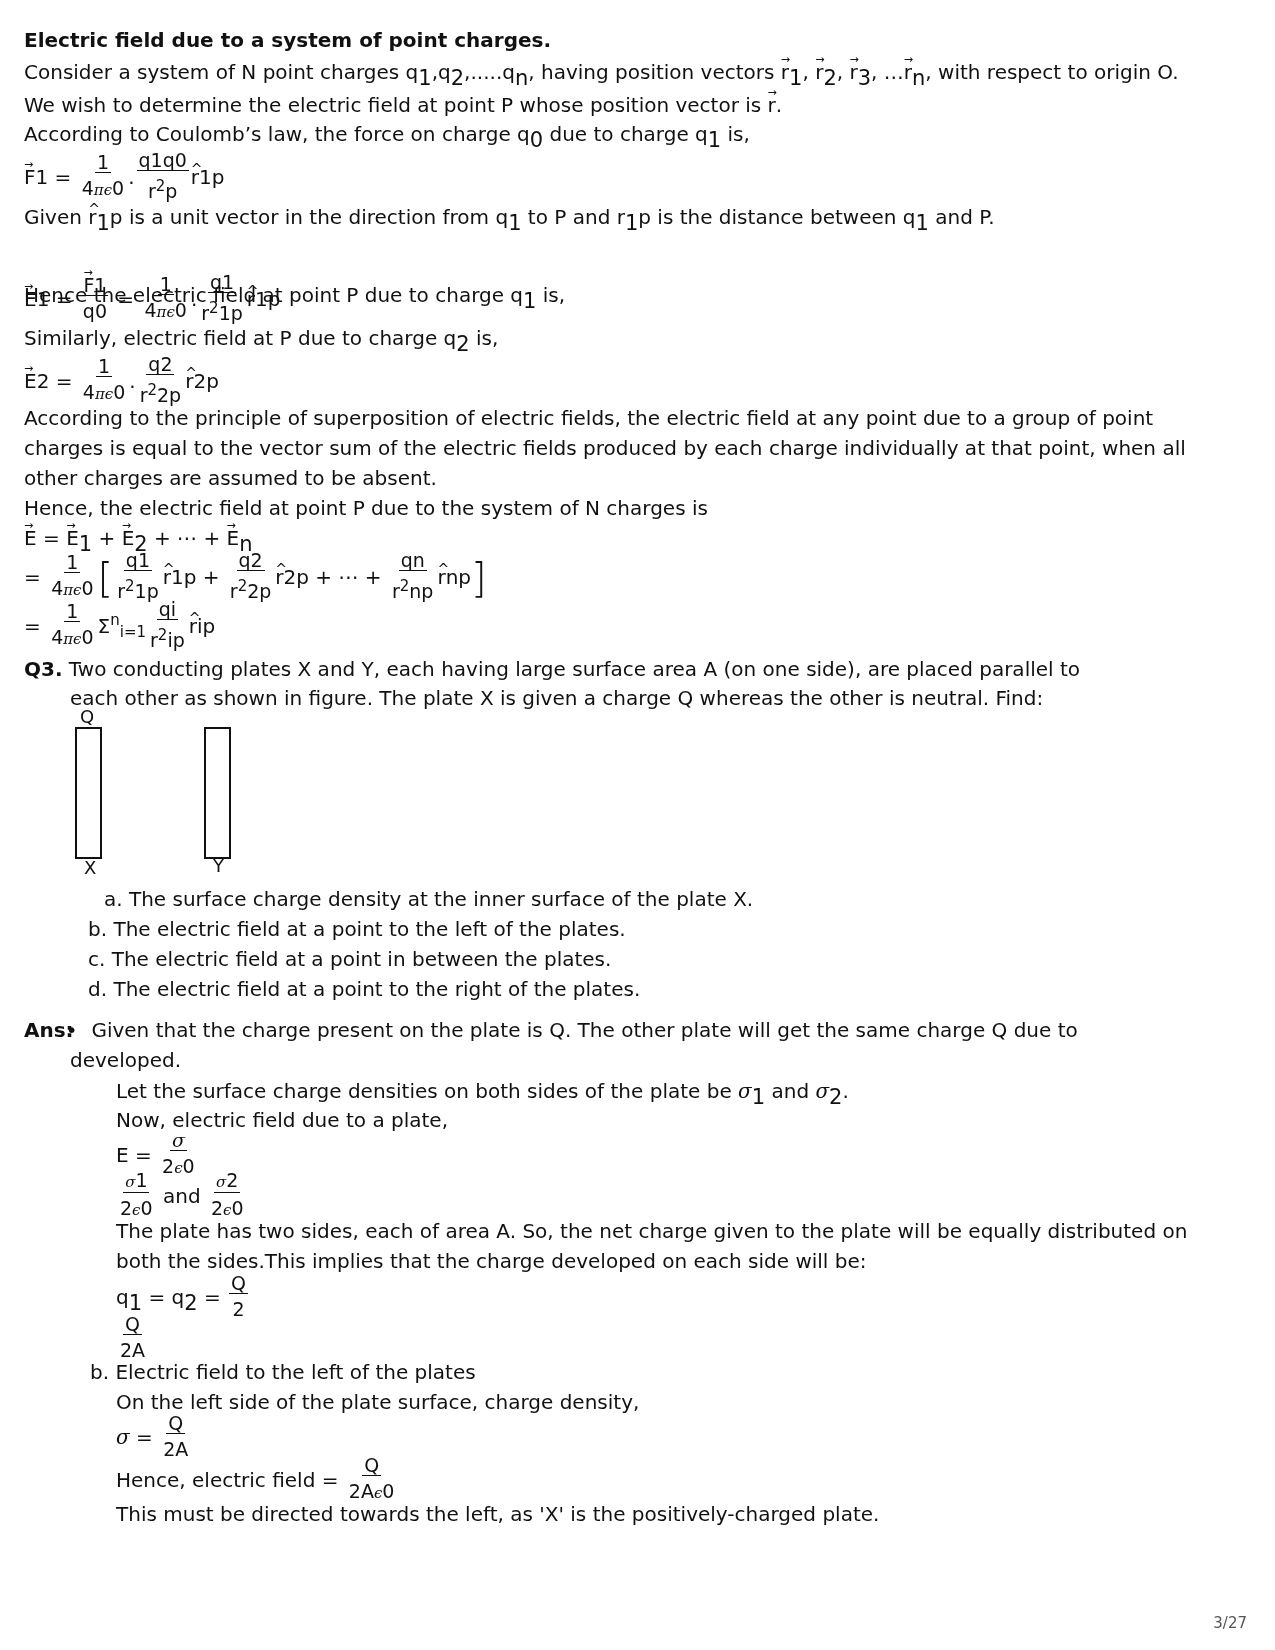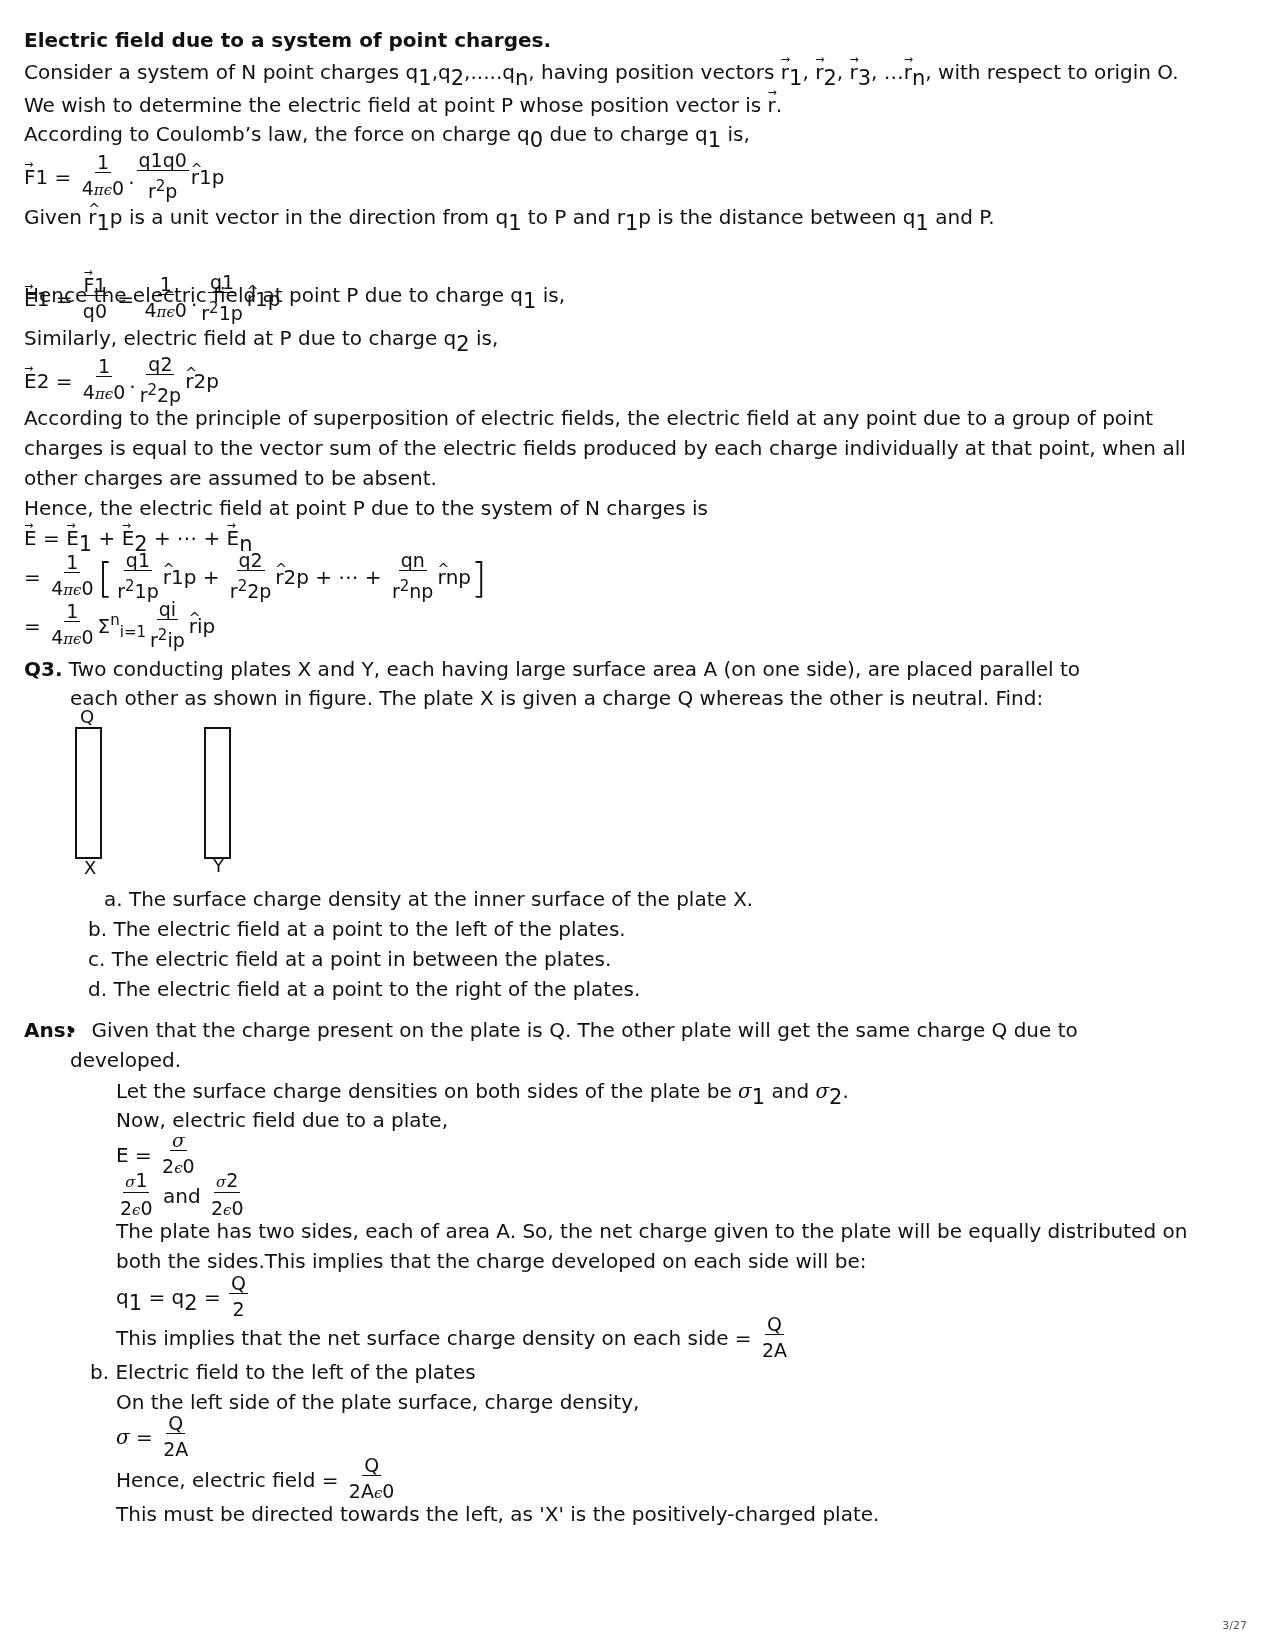"This implies that the net" span { html: <span>This implies that the net surface charge density on each side = </span> -> none }
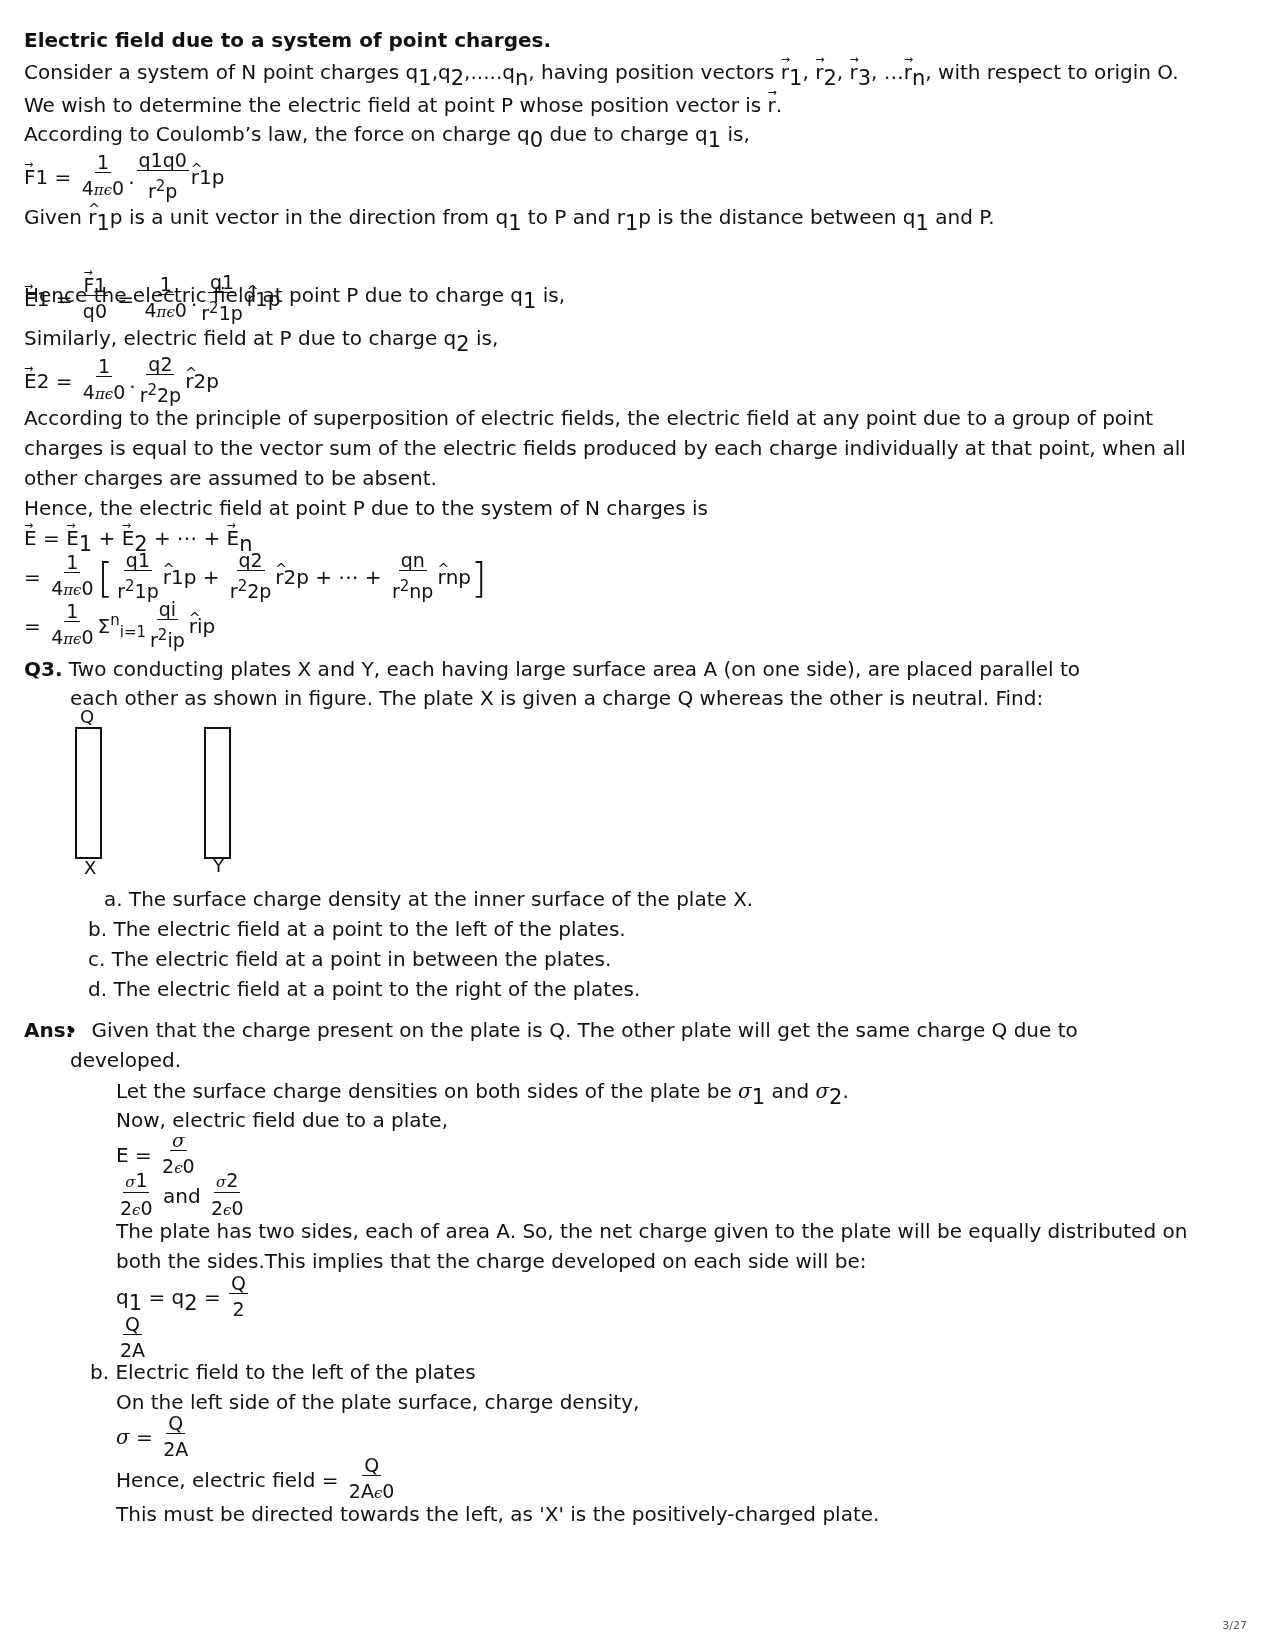"3/27" .pagenum { font-size: 11px -> 15px }
